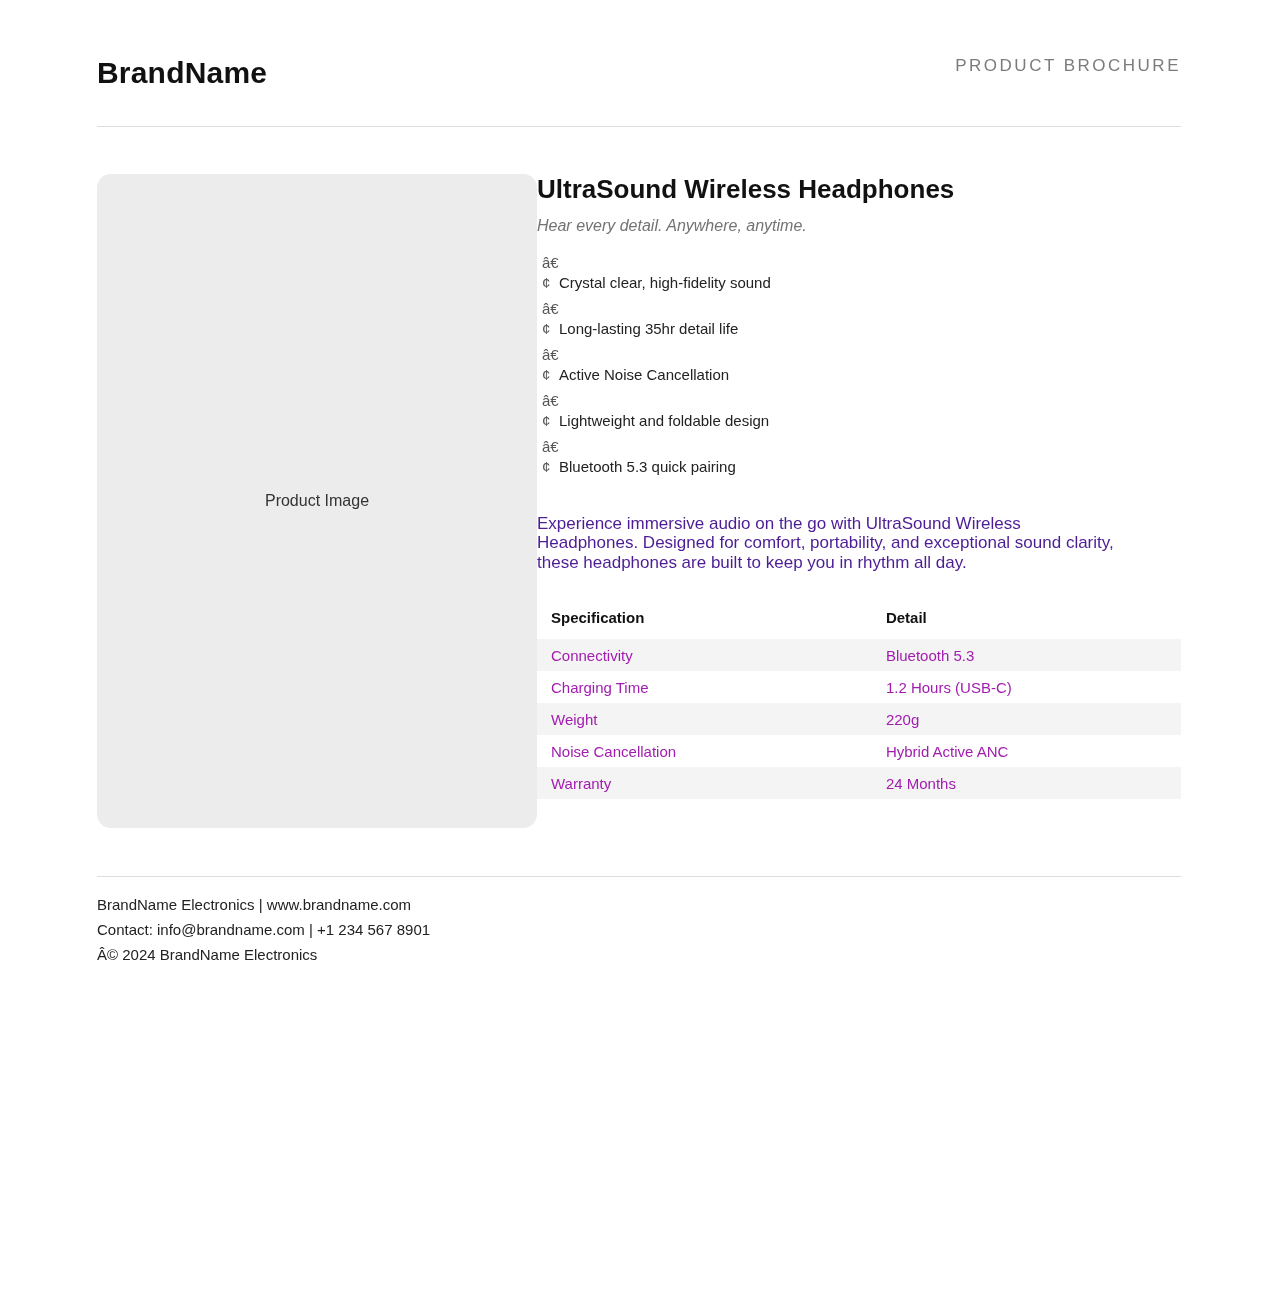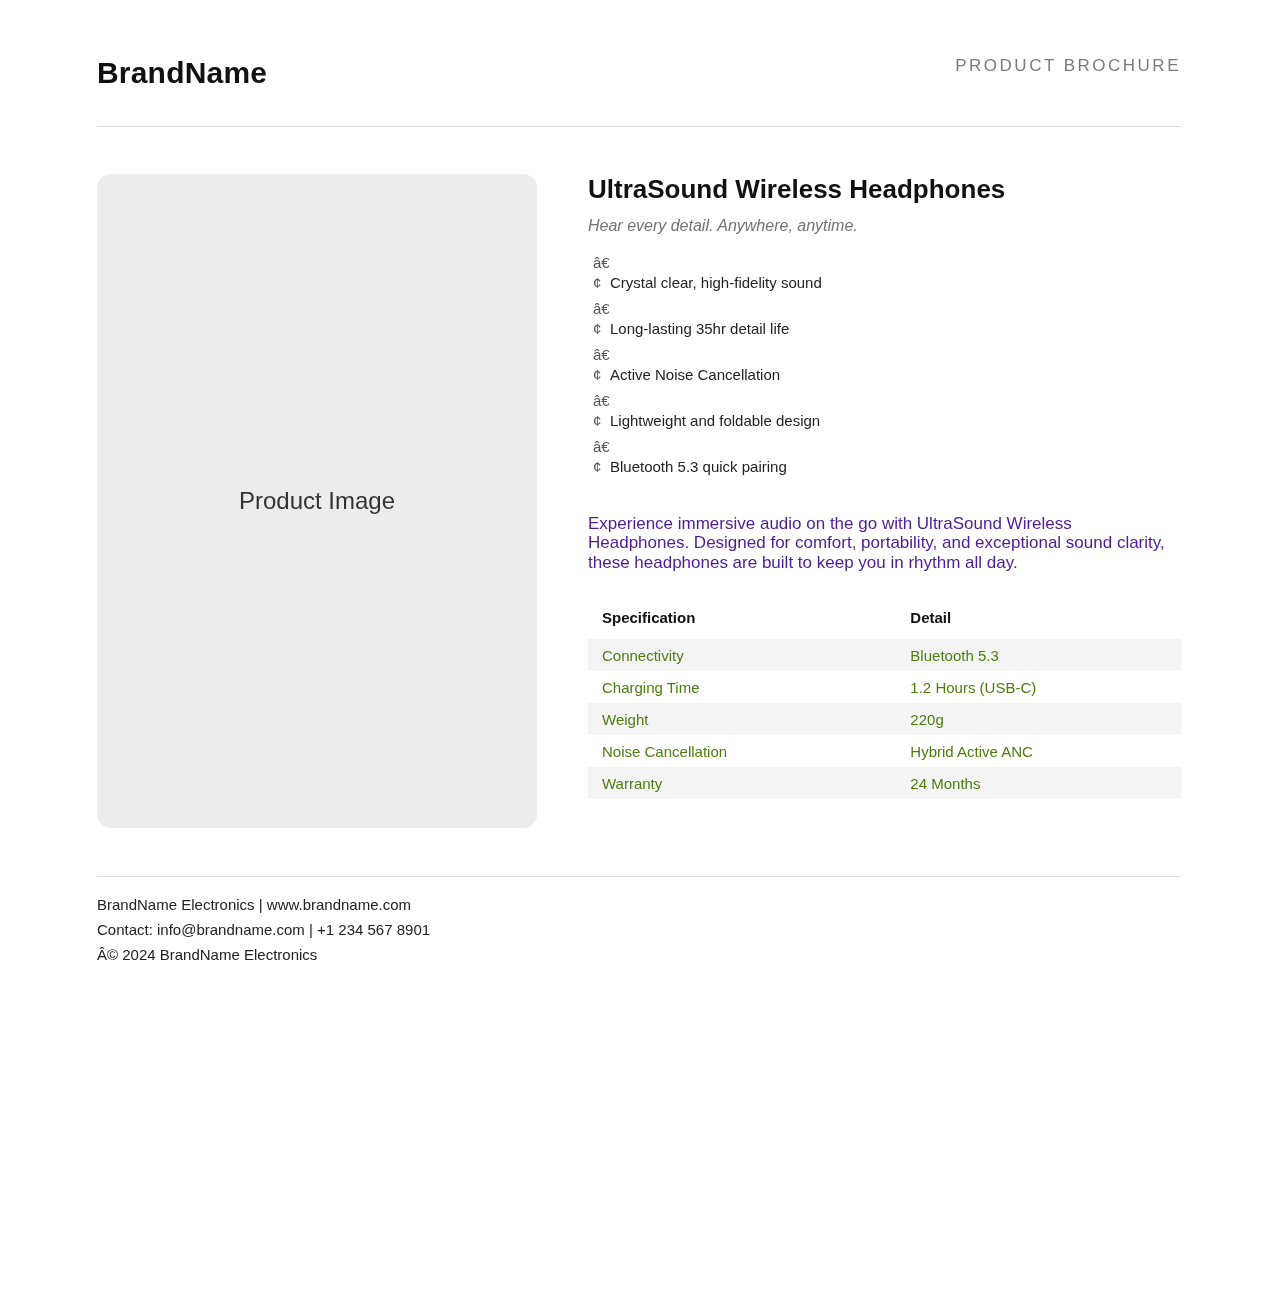"UltraSound Wireless Headphones" .right-col { margin-left: 51px -> none }
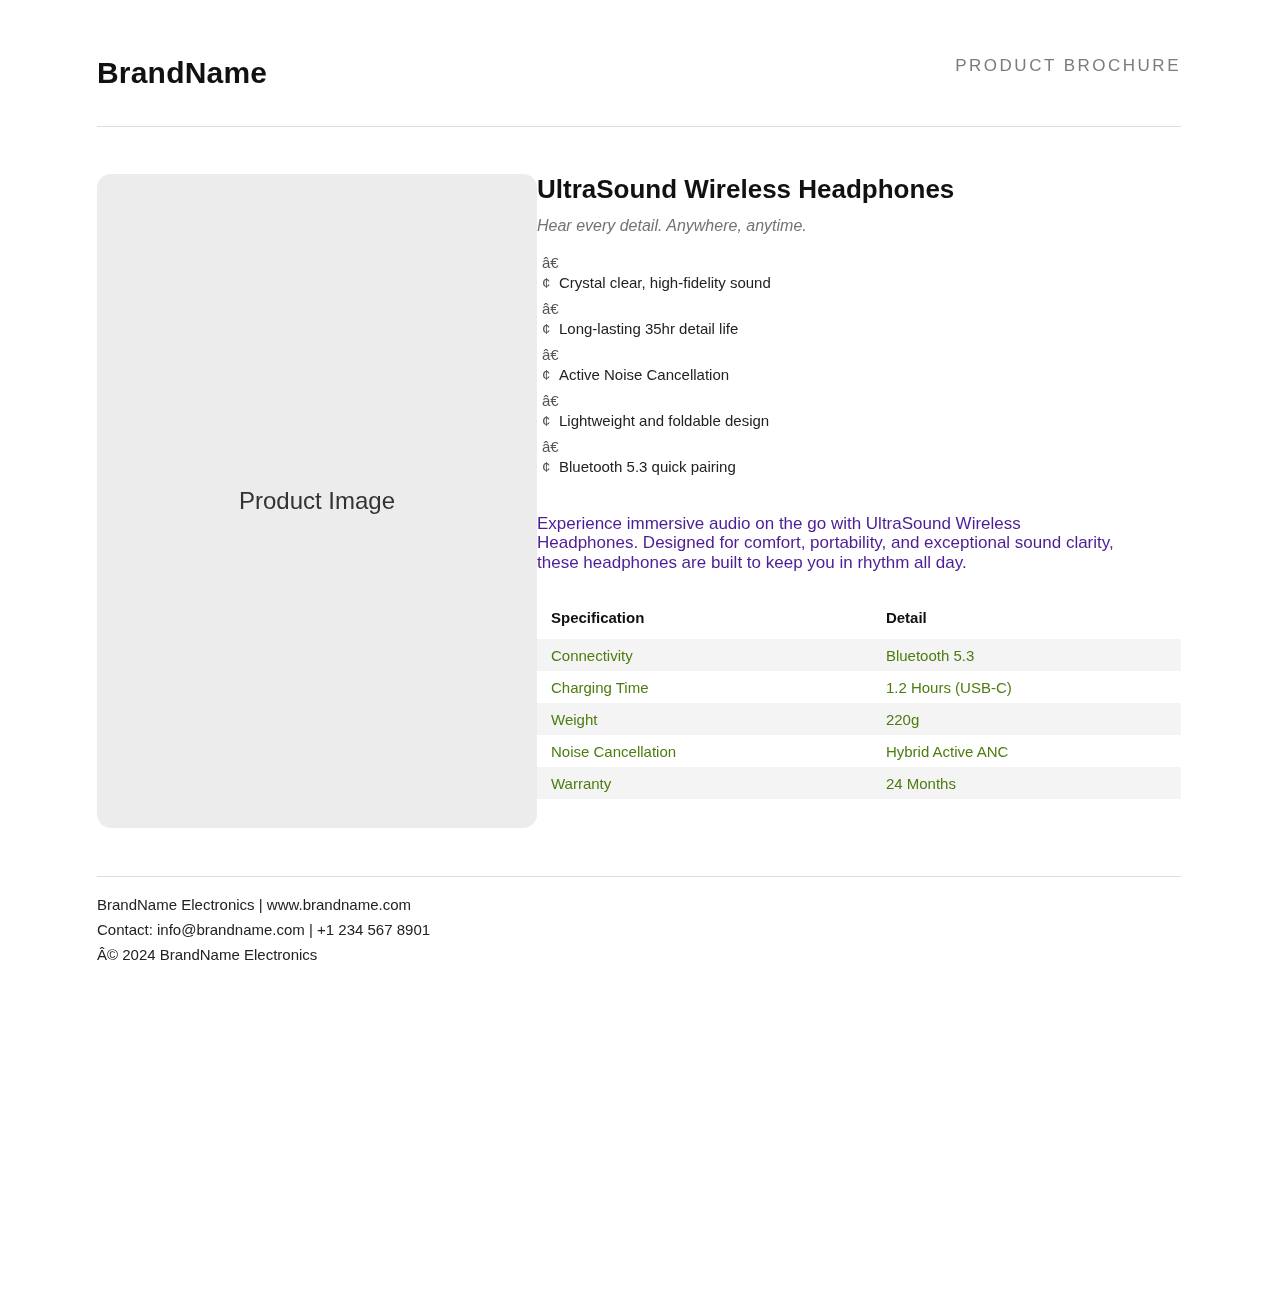"Product Image" .image-box .placeholder-text { font-size: 24px -> 16px }
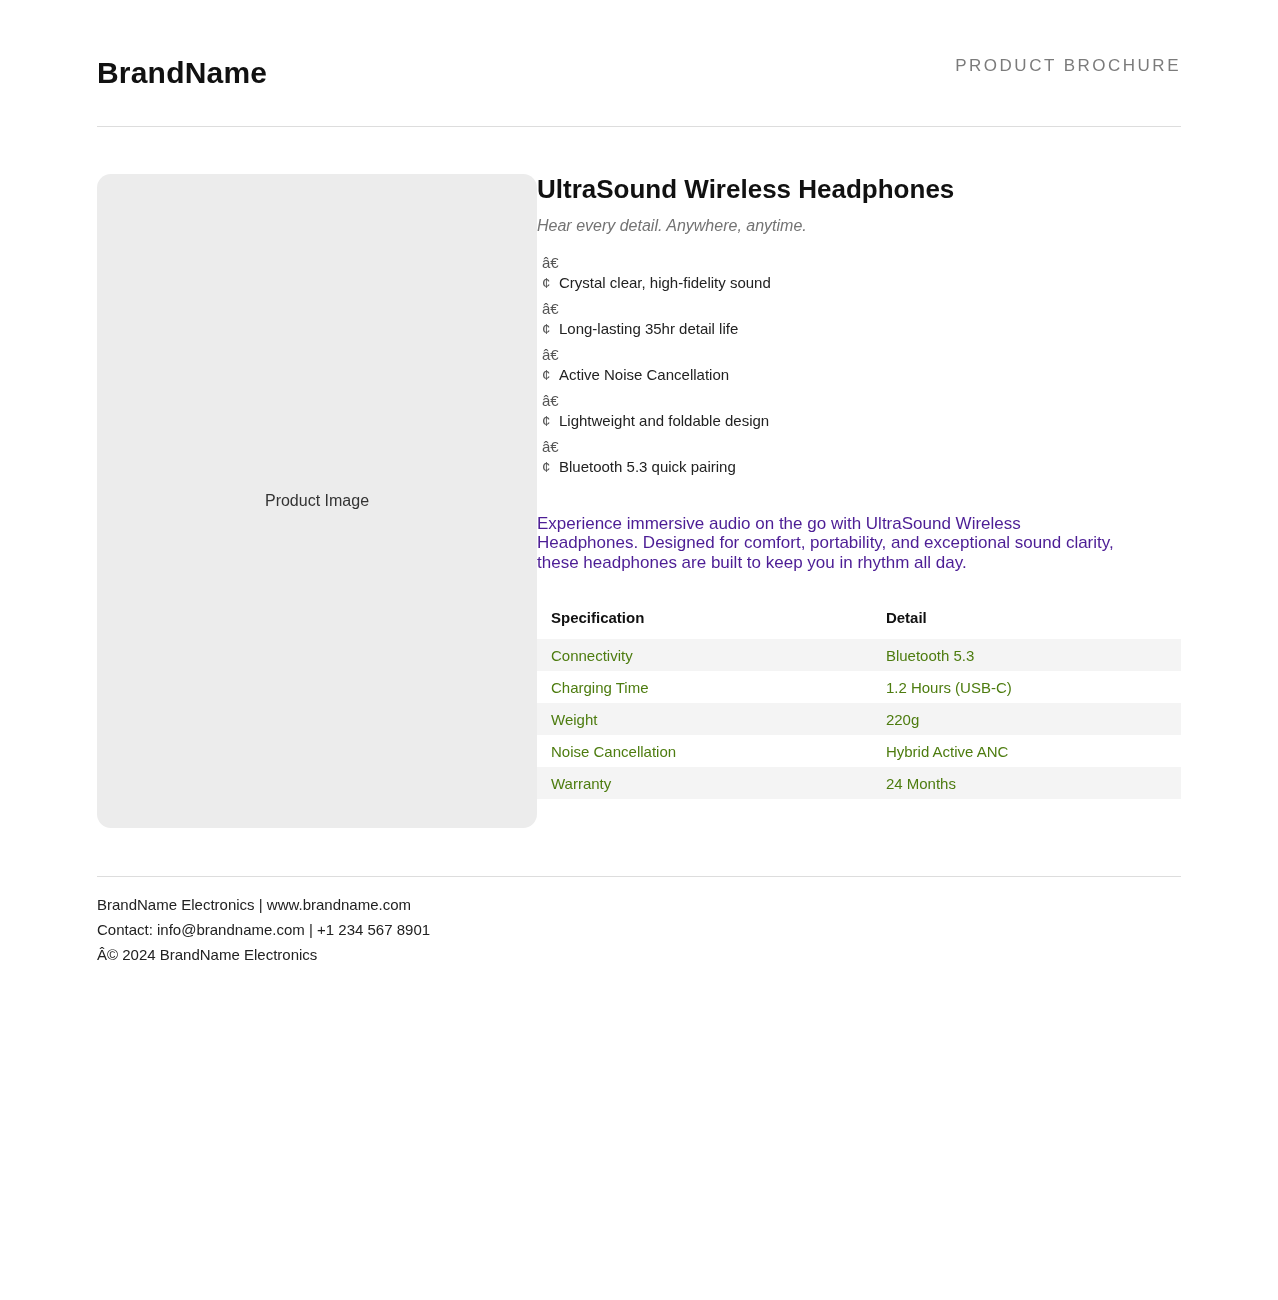"Connectivity" .spec-table td { color: #4d7c0f -> #a21caf }
